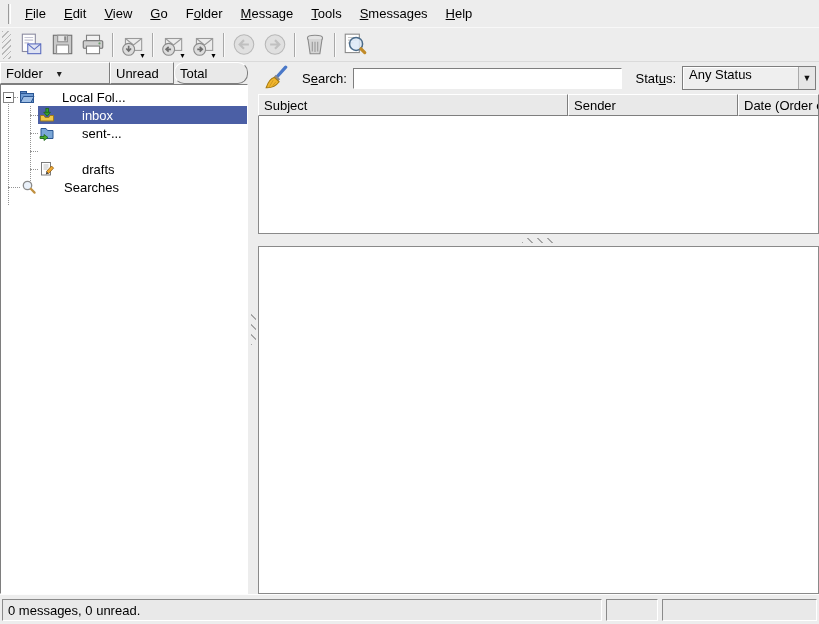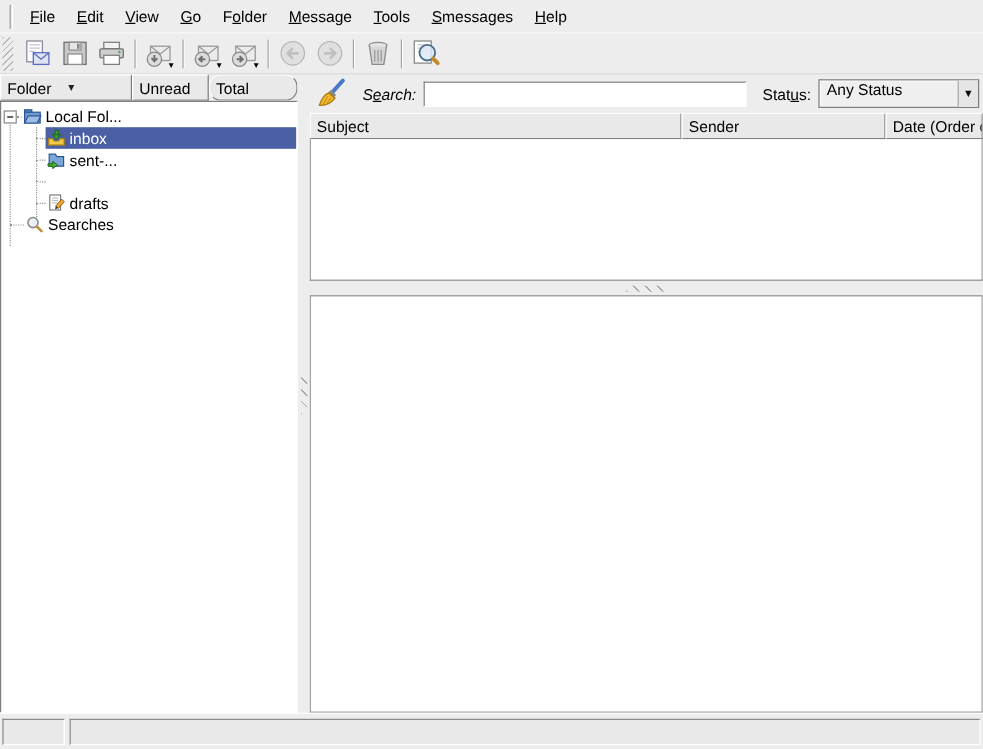"Search:" .search-label { font-style: italic -> none }
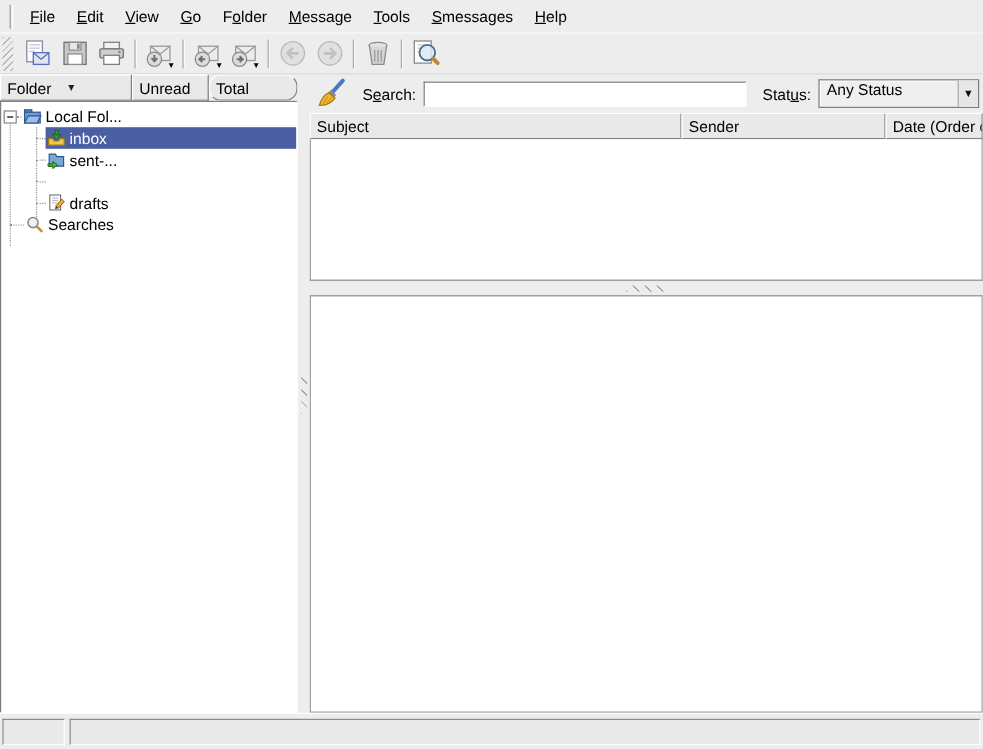"Local Fol..." .tlabel { margin-left: none -> 24px }
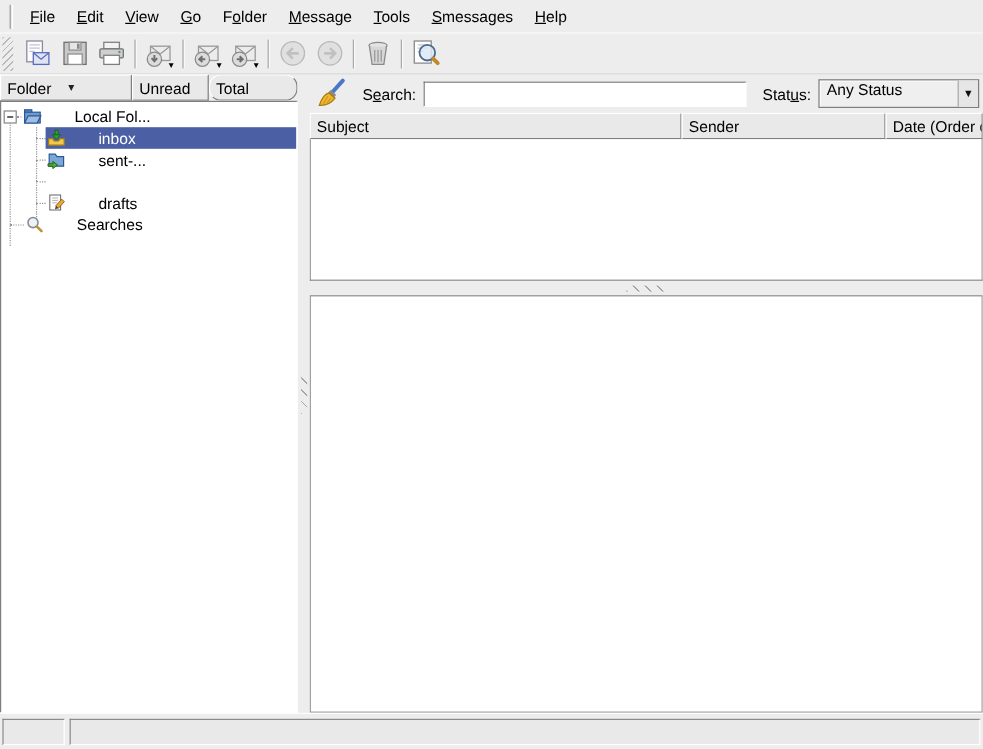"0 messages, 0 unread." div.sb-section { html: none -> <div> <span>0 messages, 0 unread.</span> </div> }
